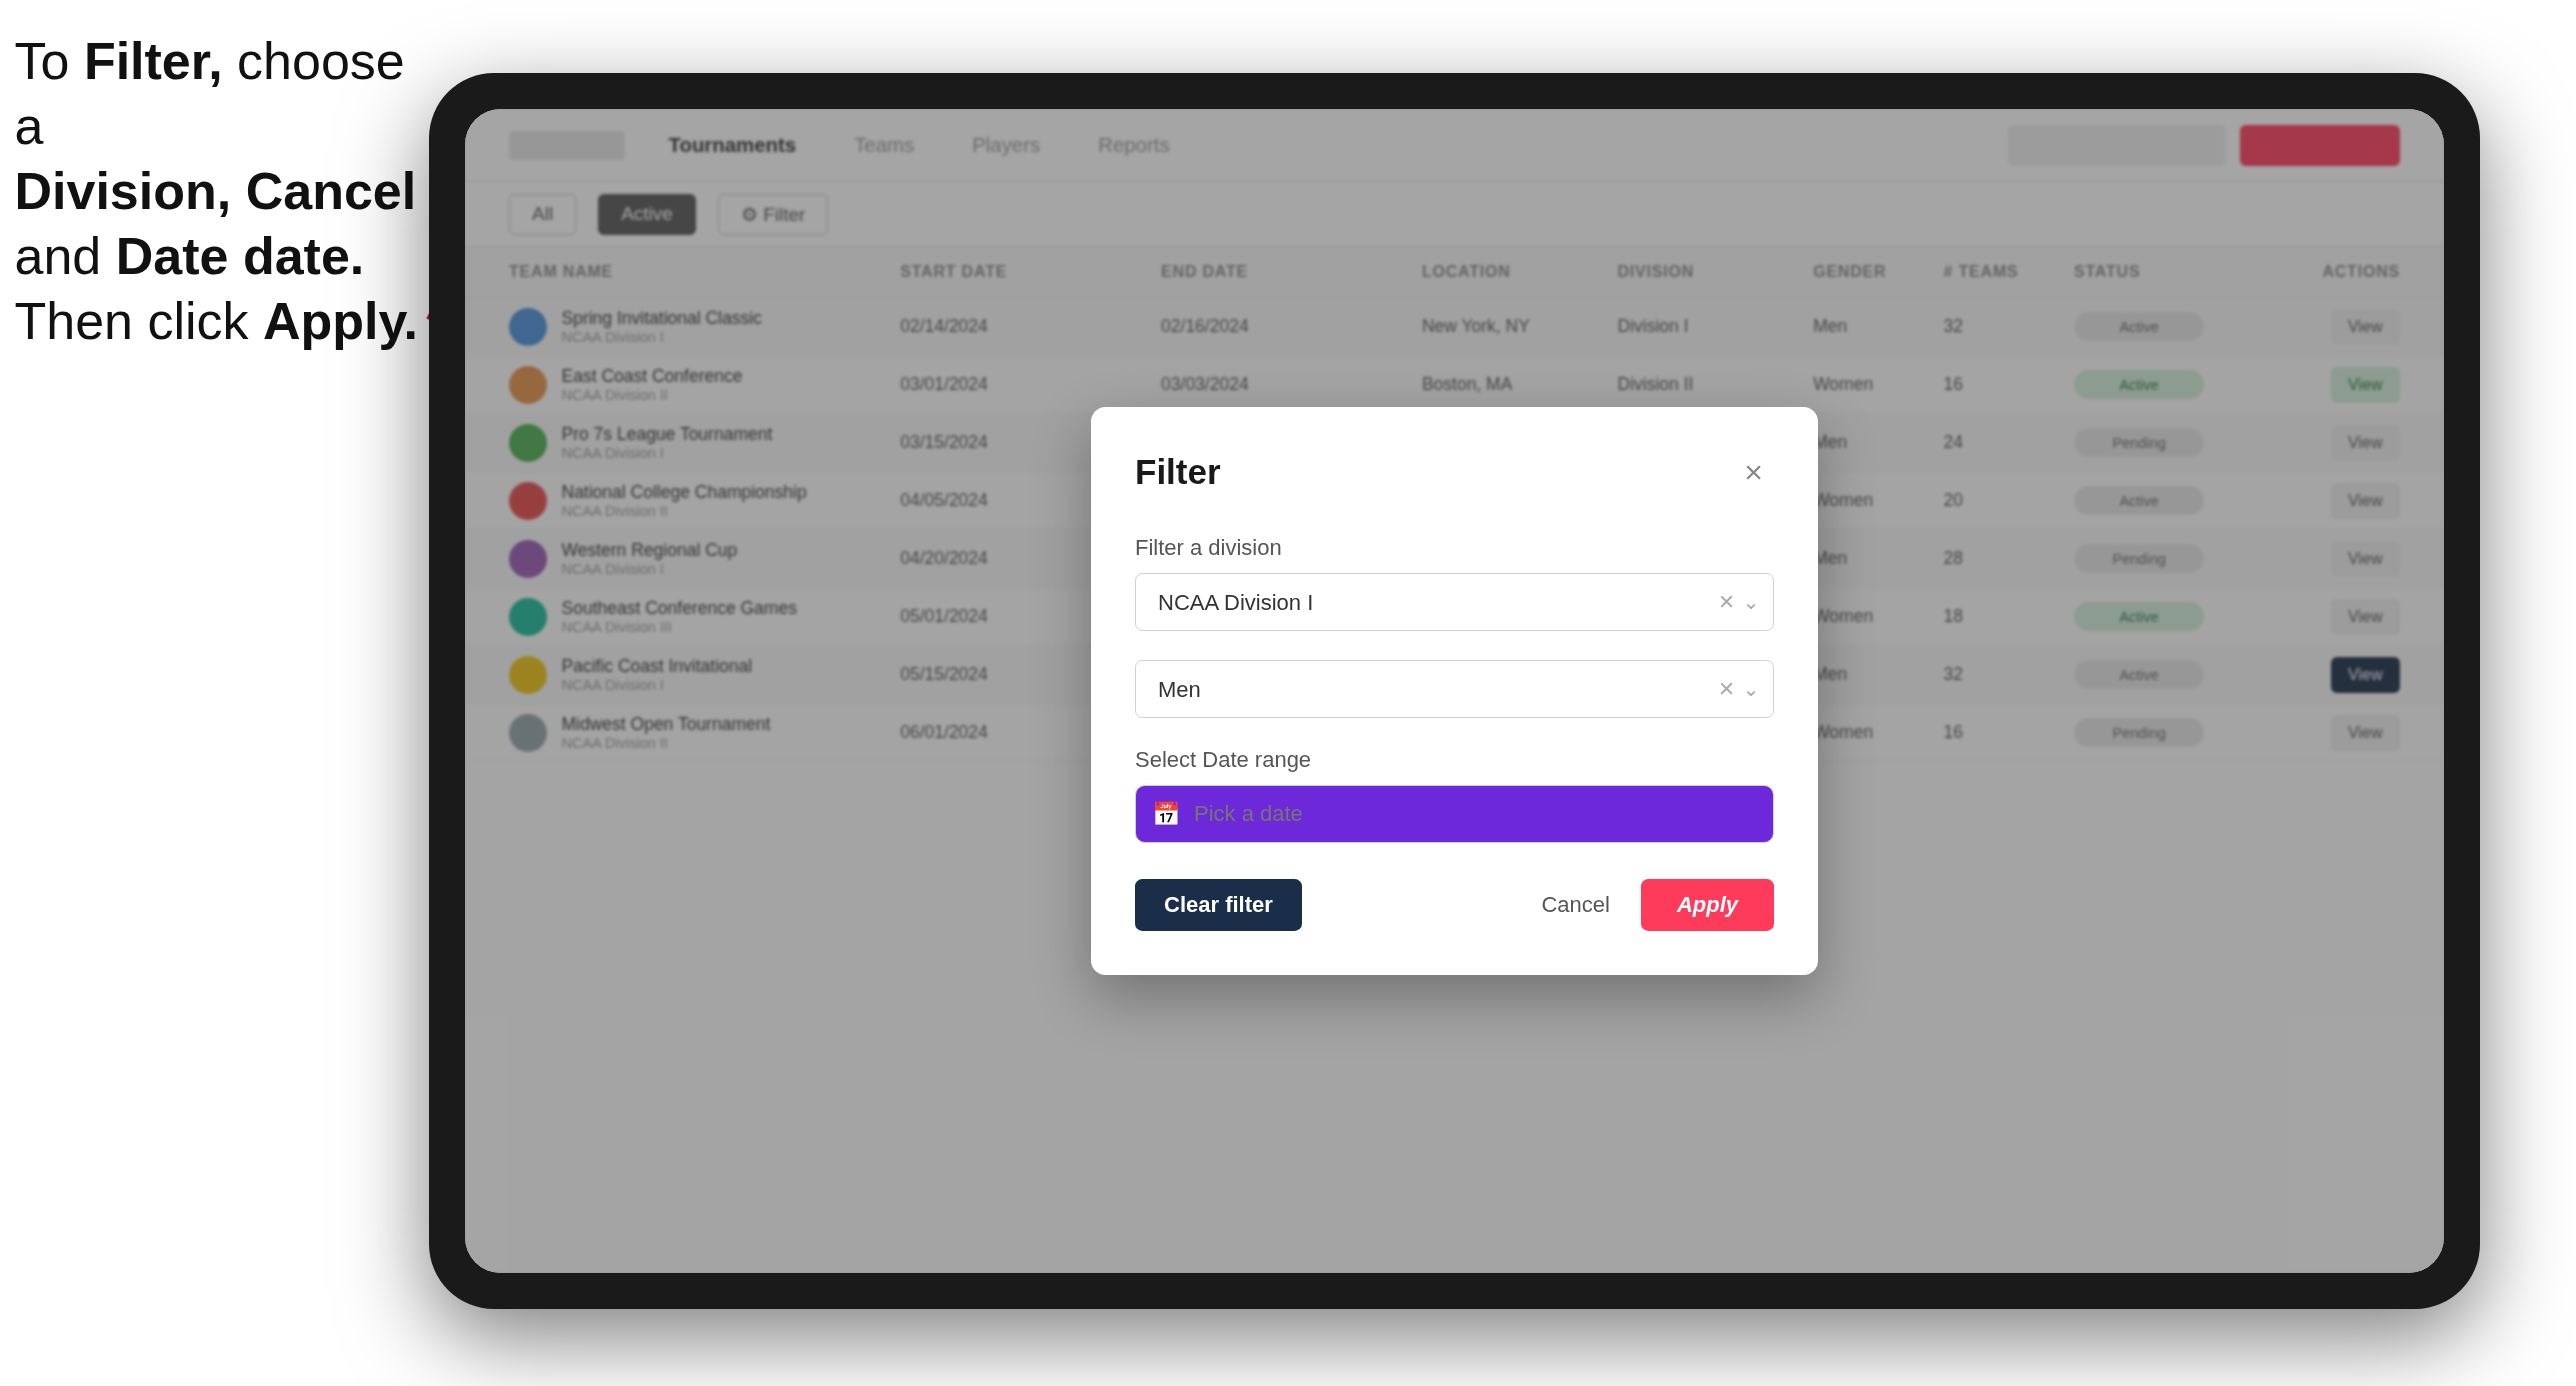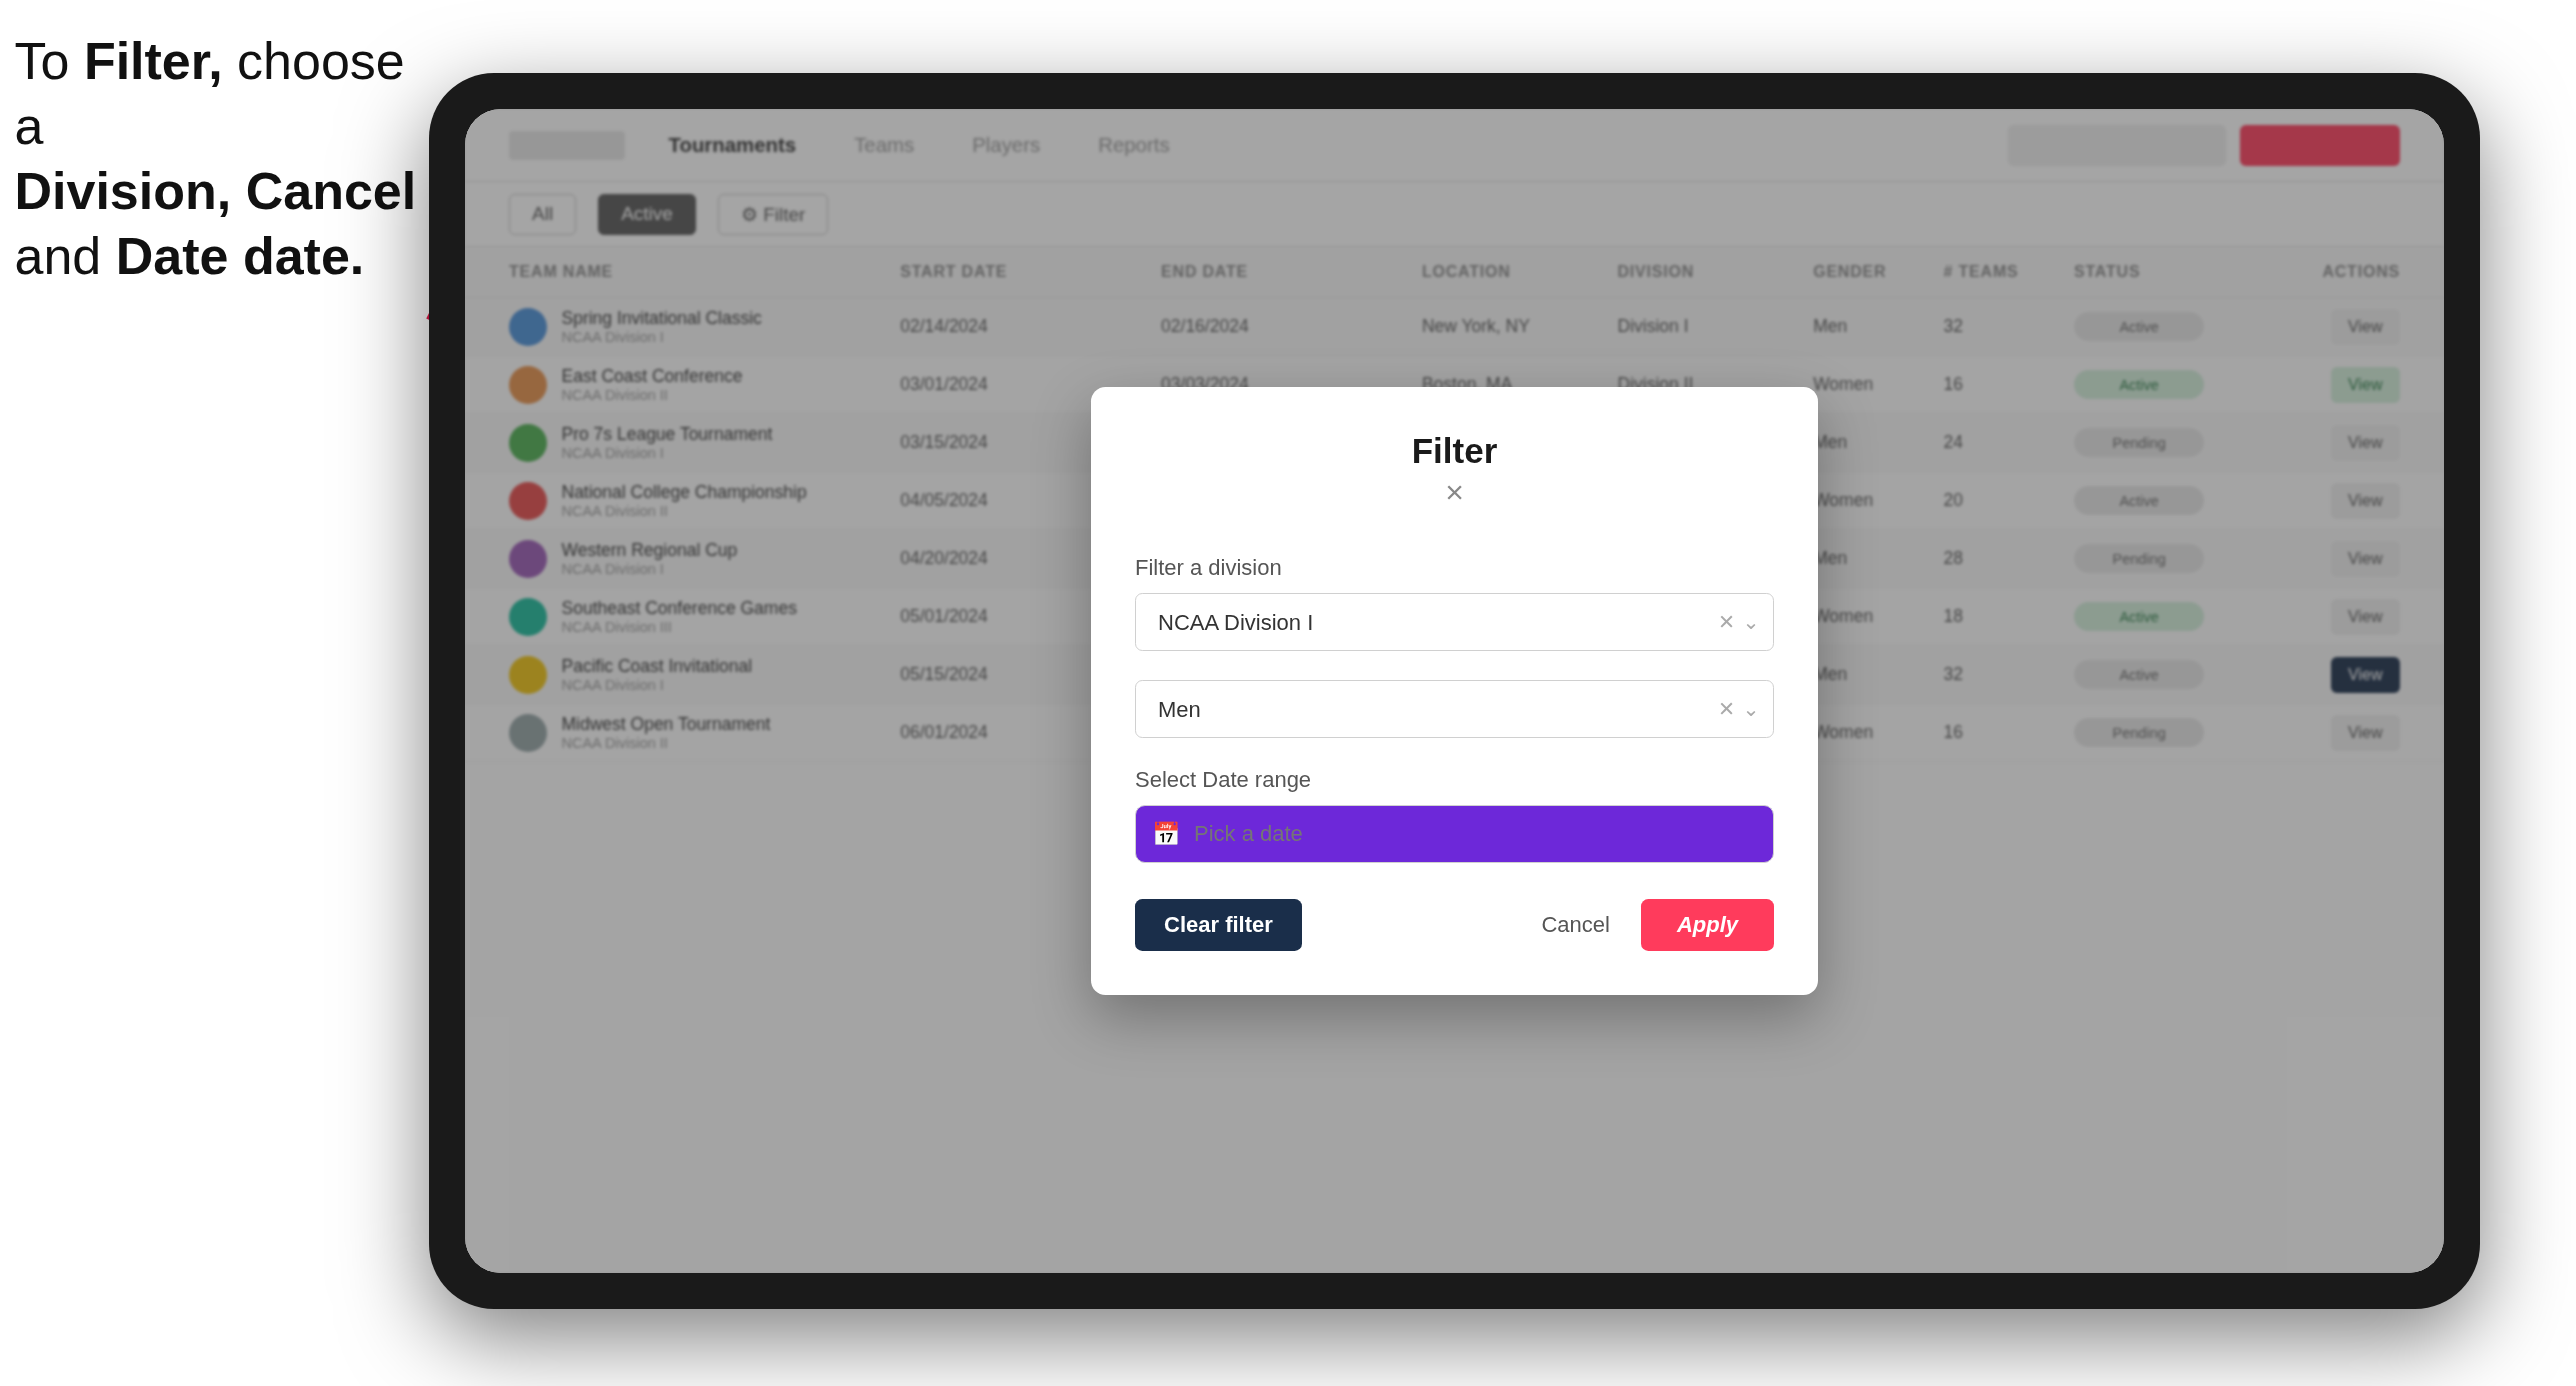"Then click Apply." span { html: none -> <span>Then click <span>Apply.</span></span> }
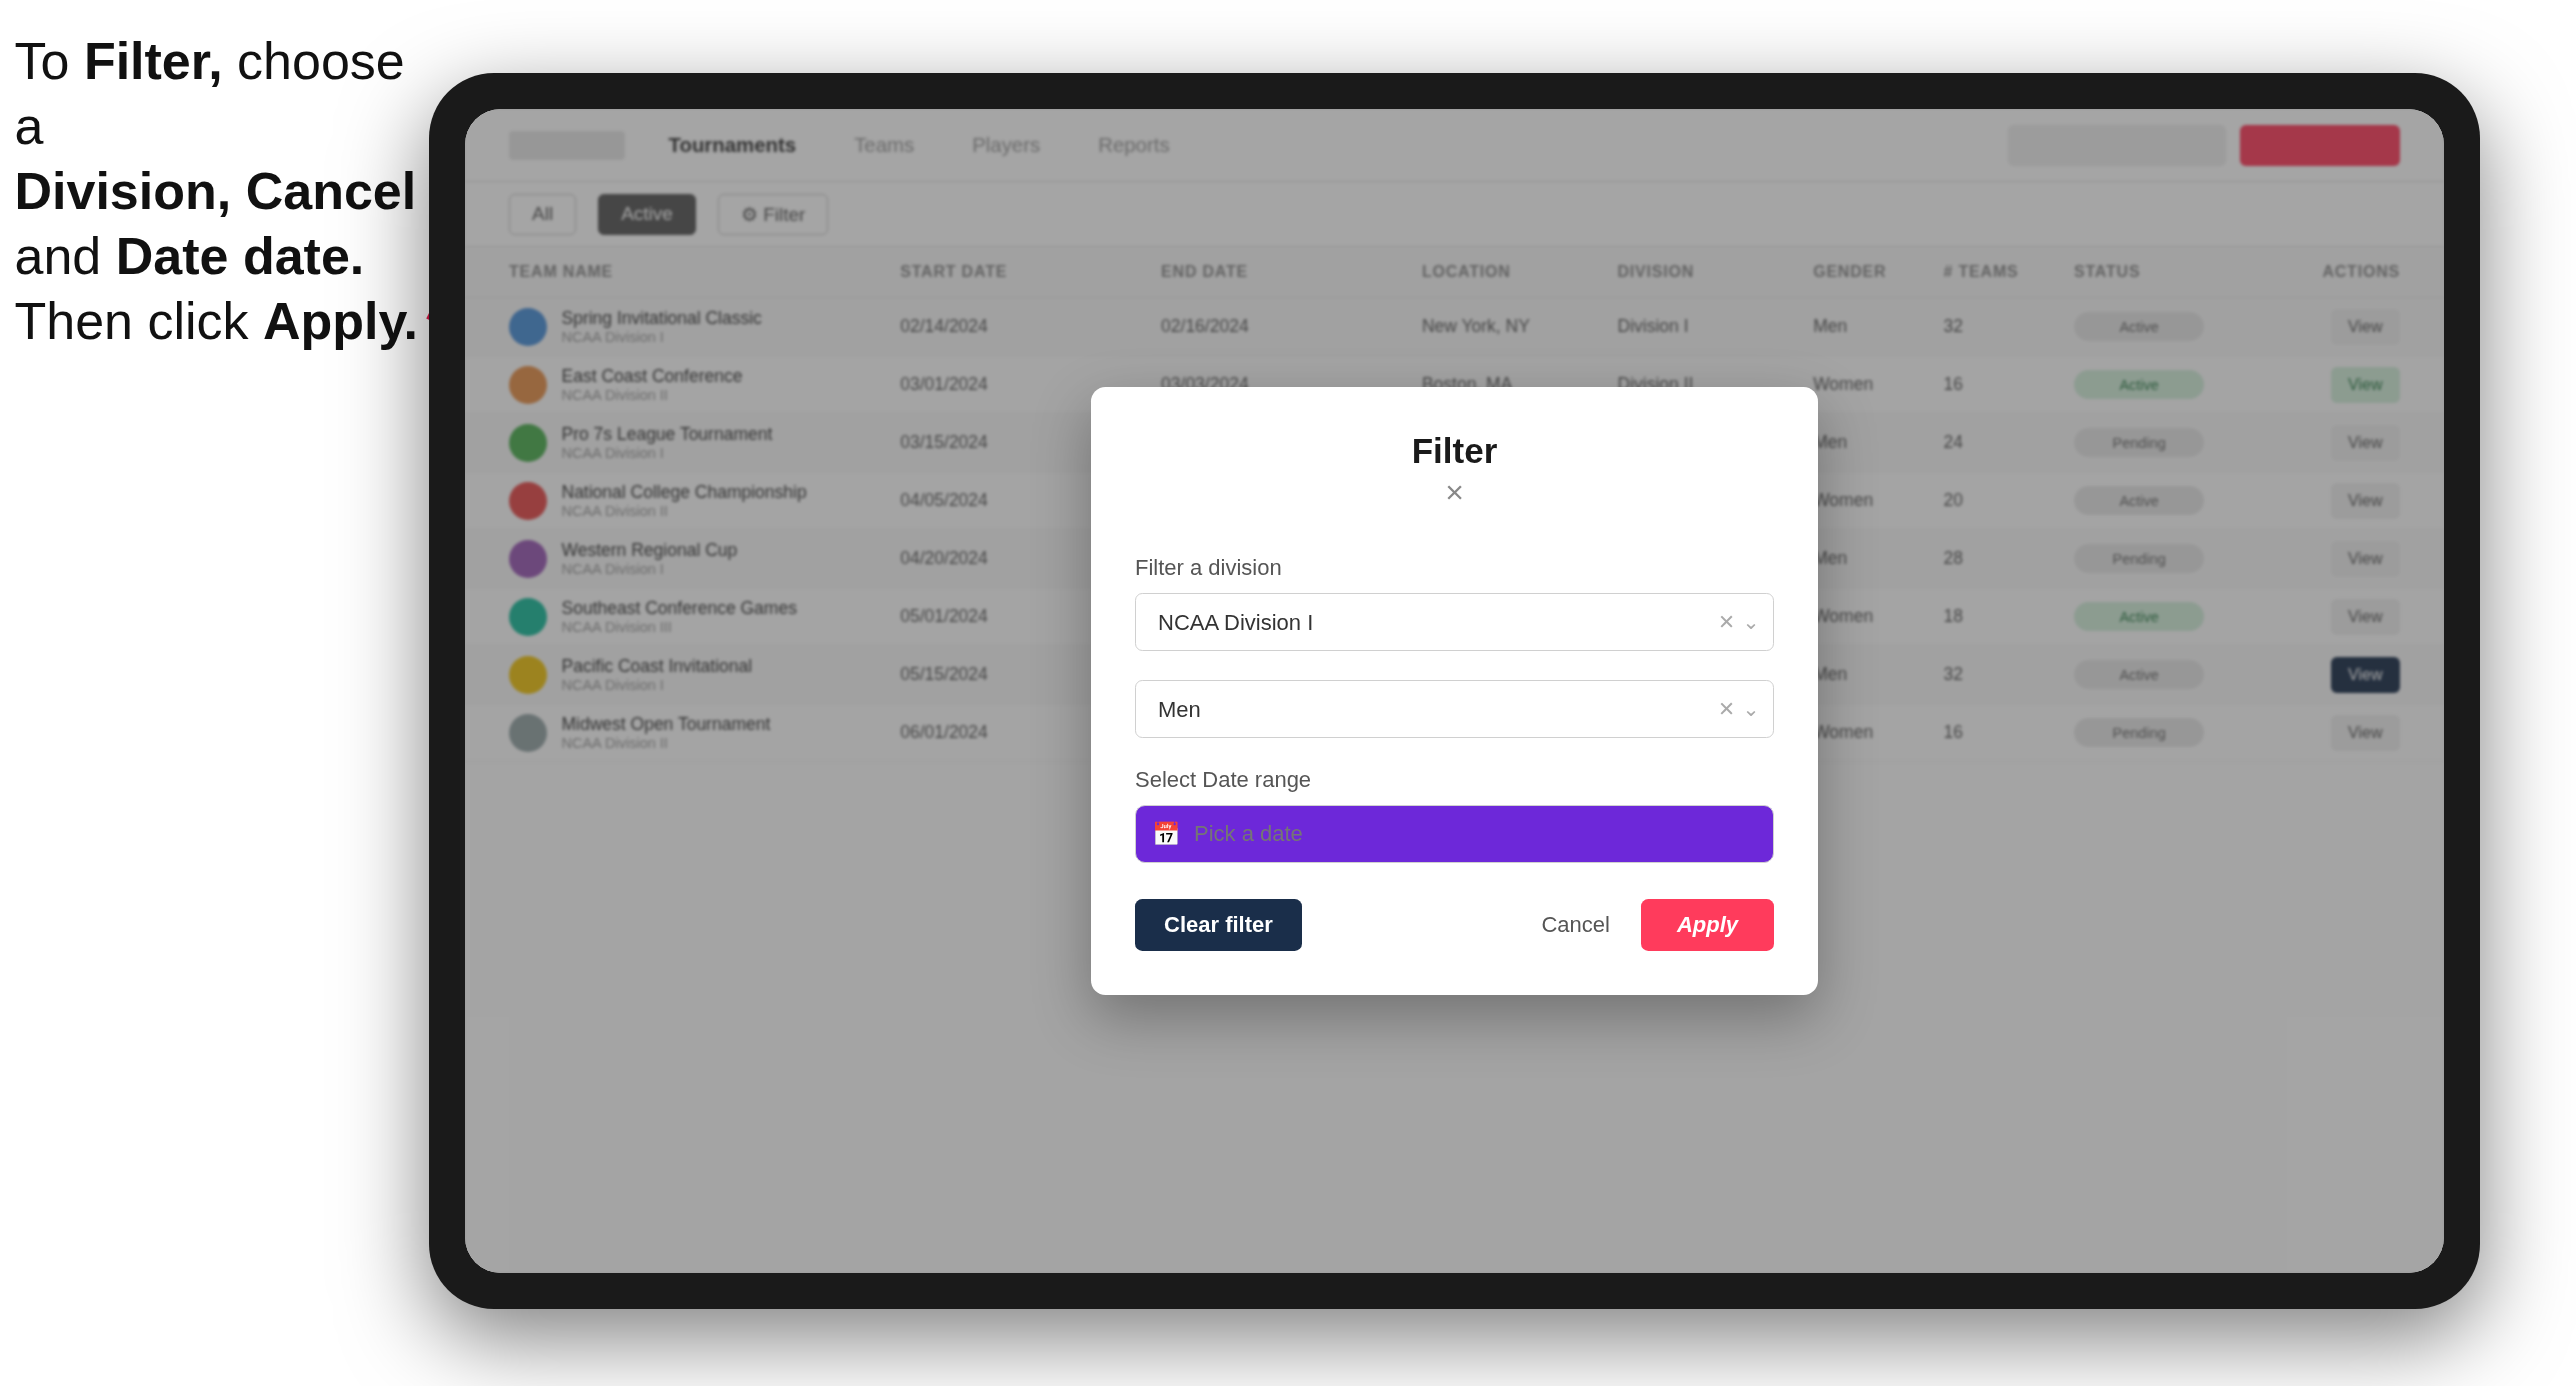"Filter" .modal-header { flex-direction: column -> none }
